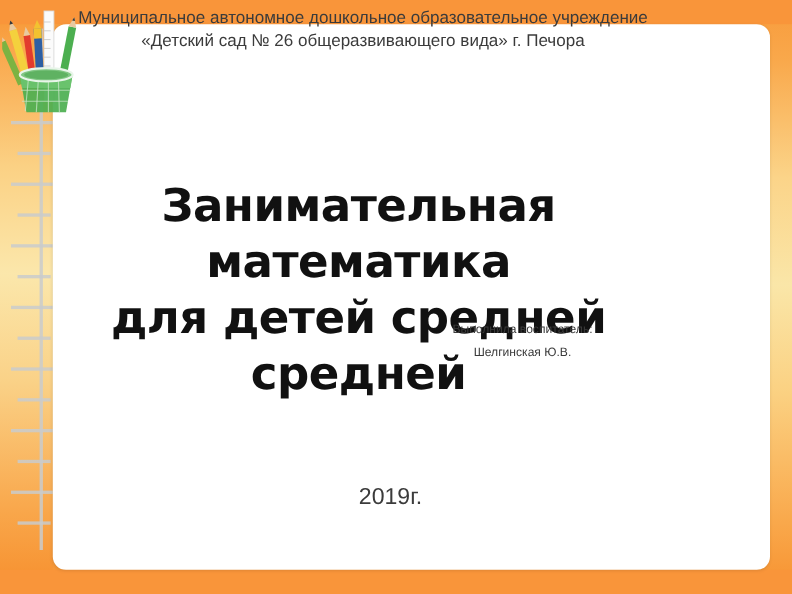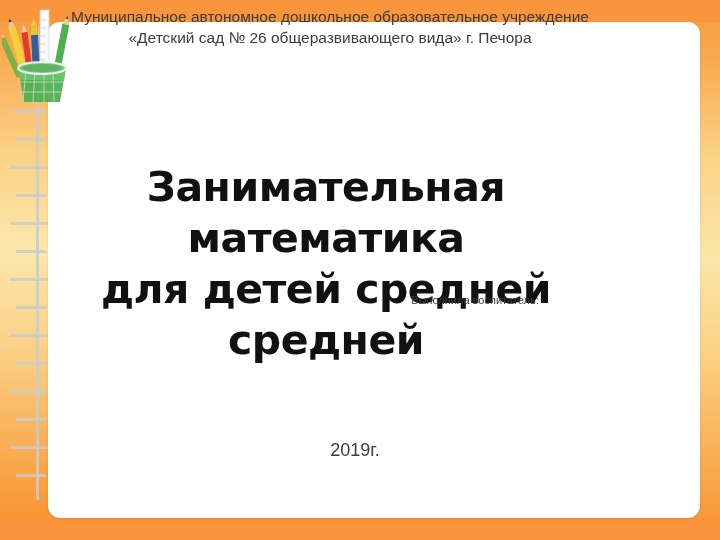"Шелгинская Ю.В." div { html: none -> <div>Шелгинская Ю.В.</div> }
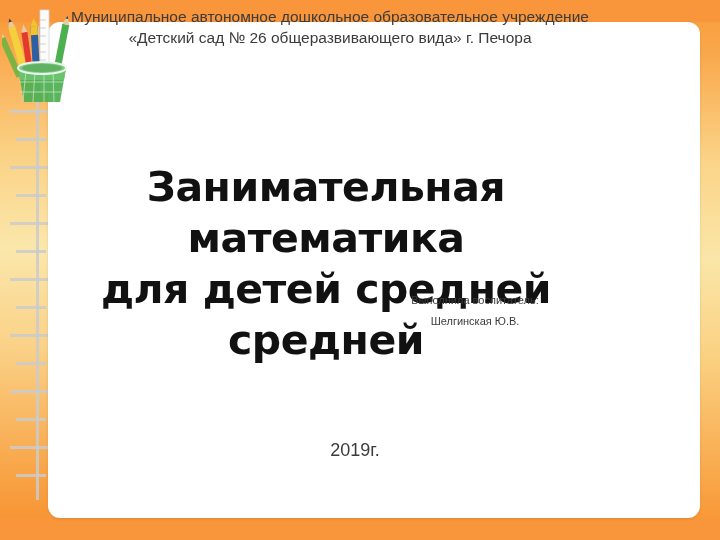"2019г." .year-block { font-size: 18px -> 21px }
